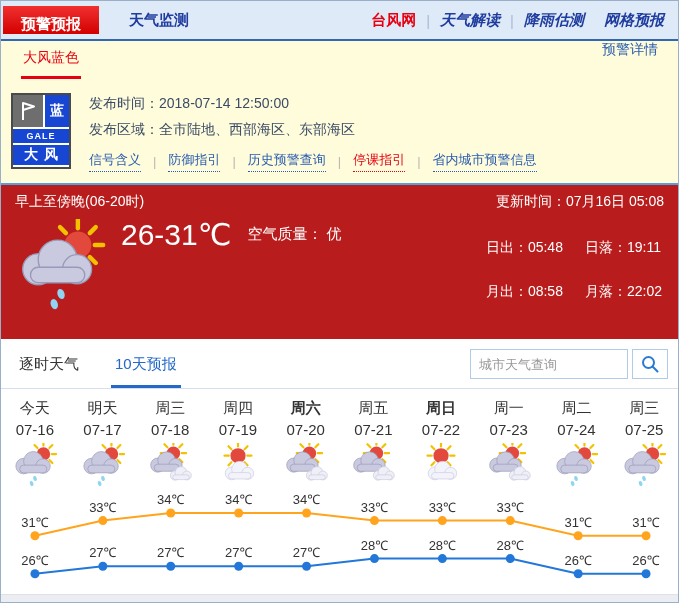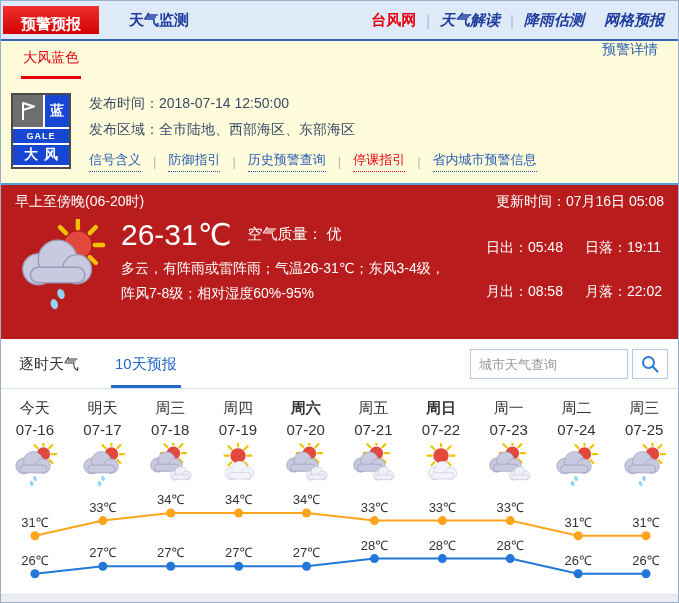"多云，有阵雨或雷阵雨；气温26-31℃；东风3-4级，" div.bp-desc { html: <div> <span>多云，有阵雨或雷阵雨；气温26-31℃；东风3-4级，</span><br> <span>阵风7-8级；相对湿度60%-95%</span> </div> -> none }
